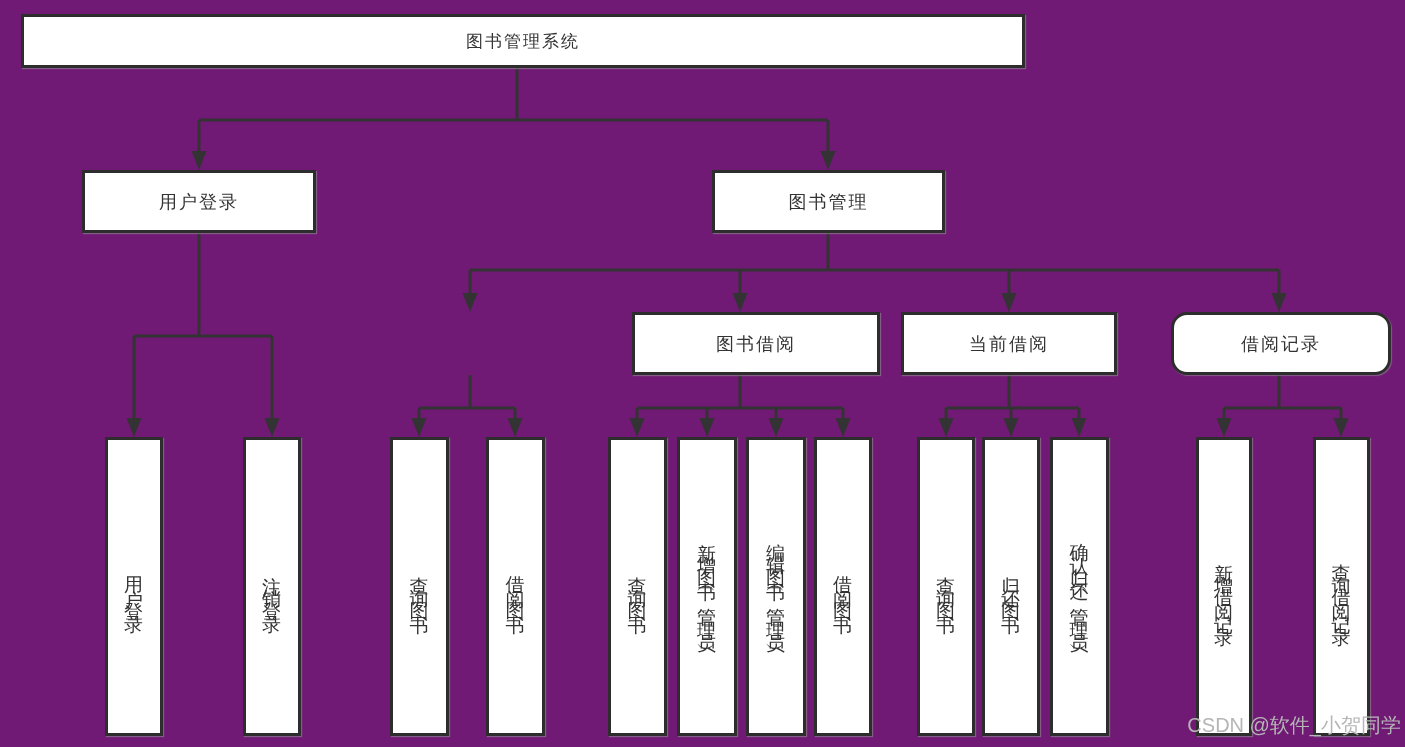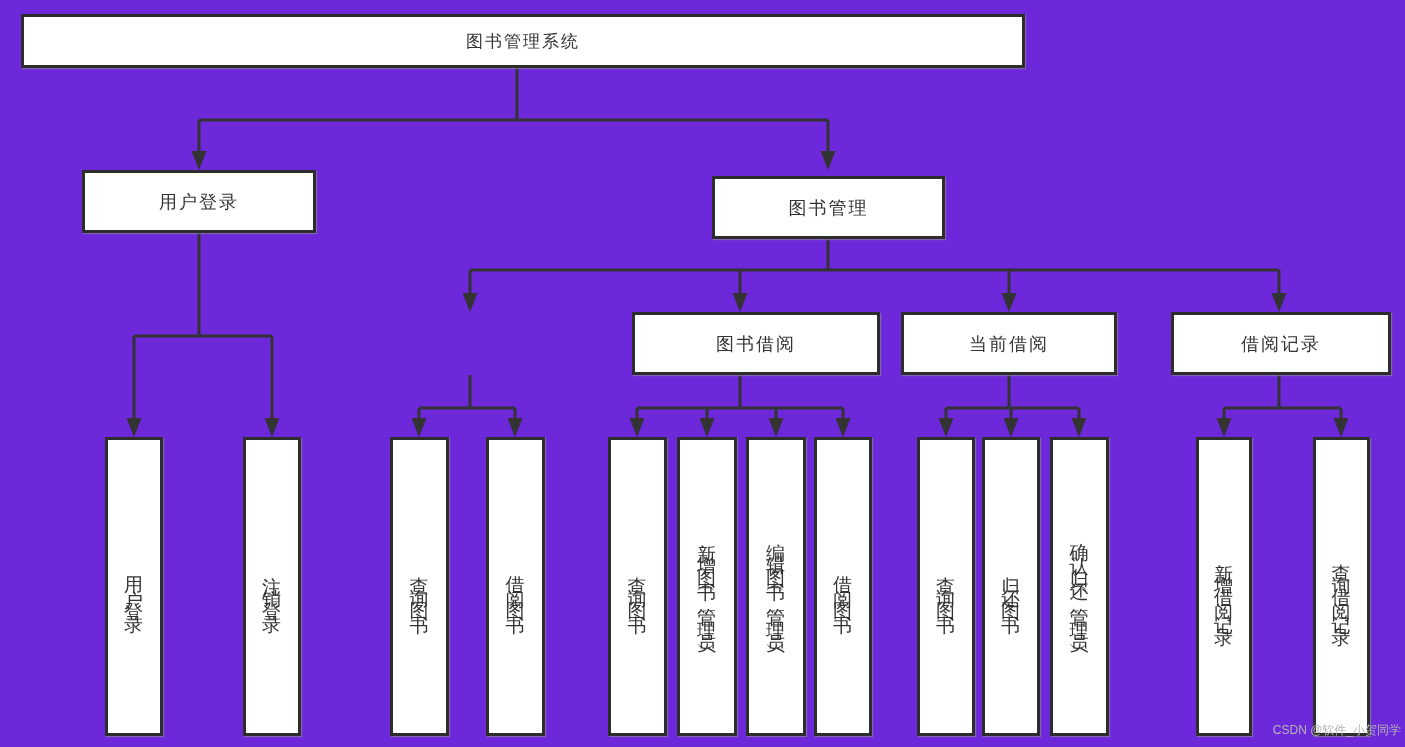"图书管理系统" #stage { background: #6d28d9 -> #701a75 }
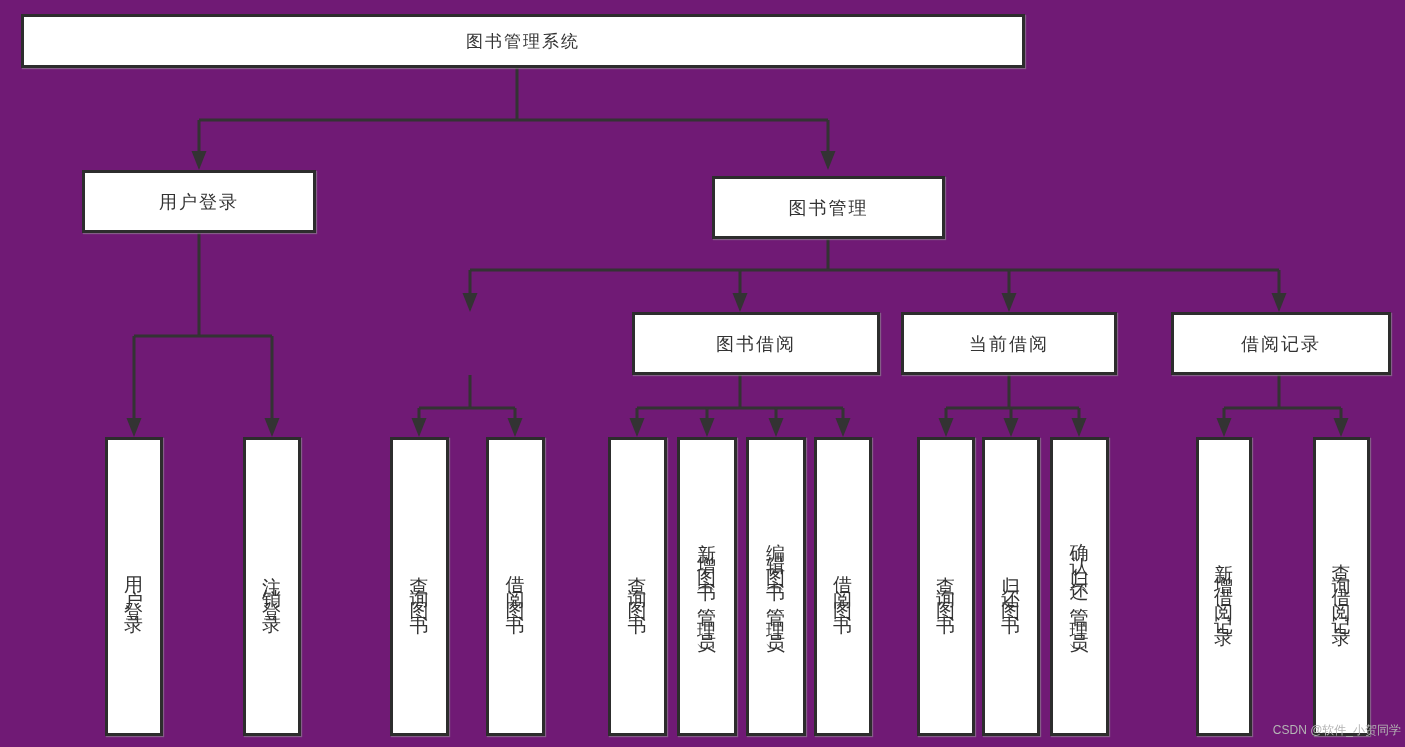"图书管理" div.box { top: 176px -> 170px }
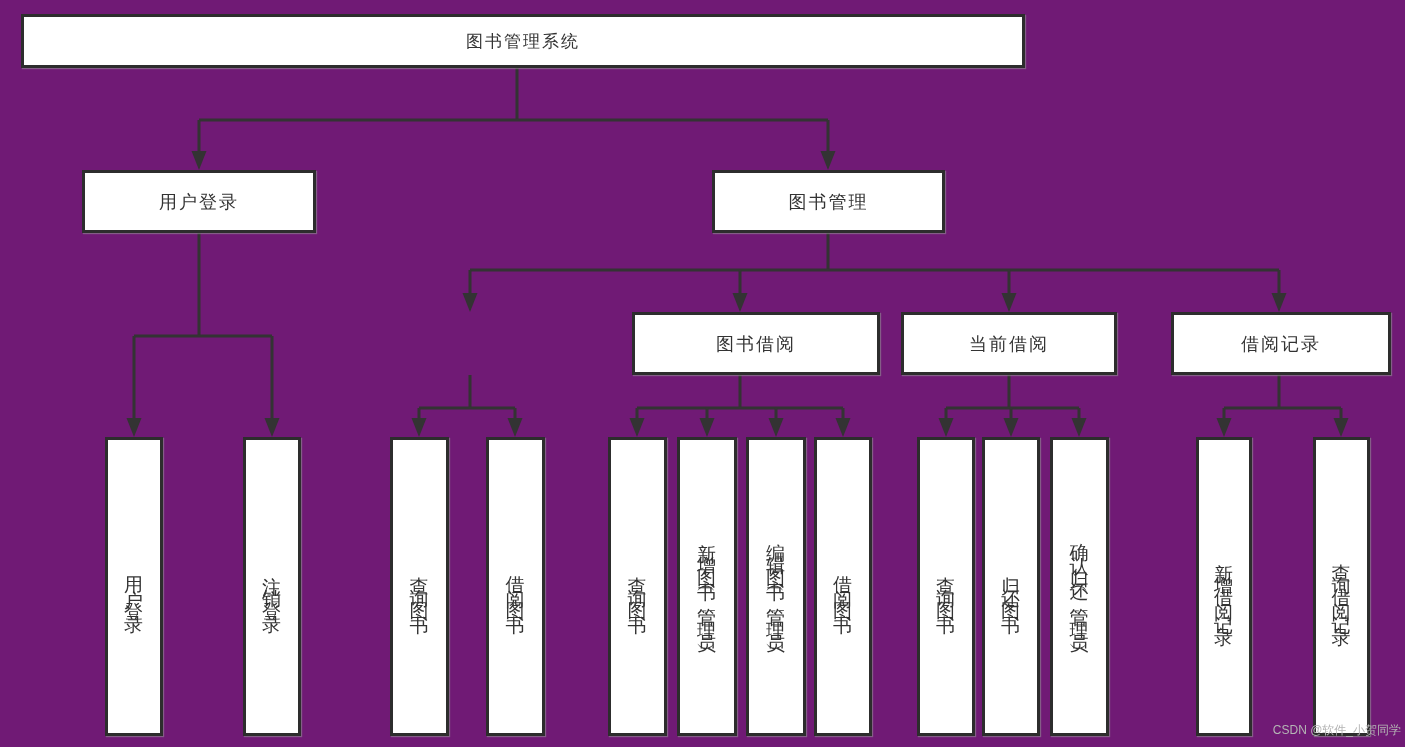"借阅记录" div.box { border-radius: none -> 16px }
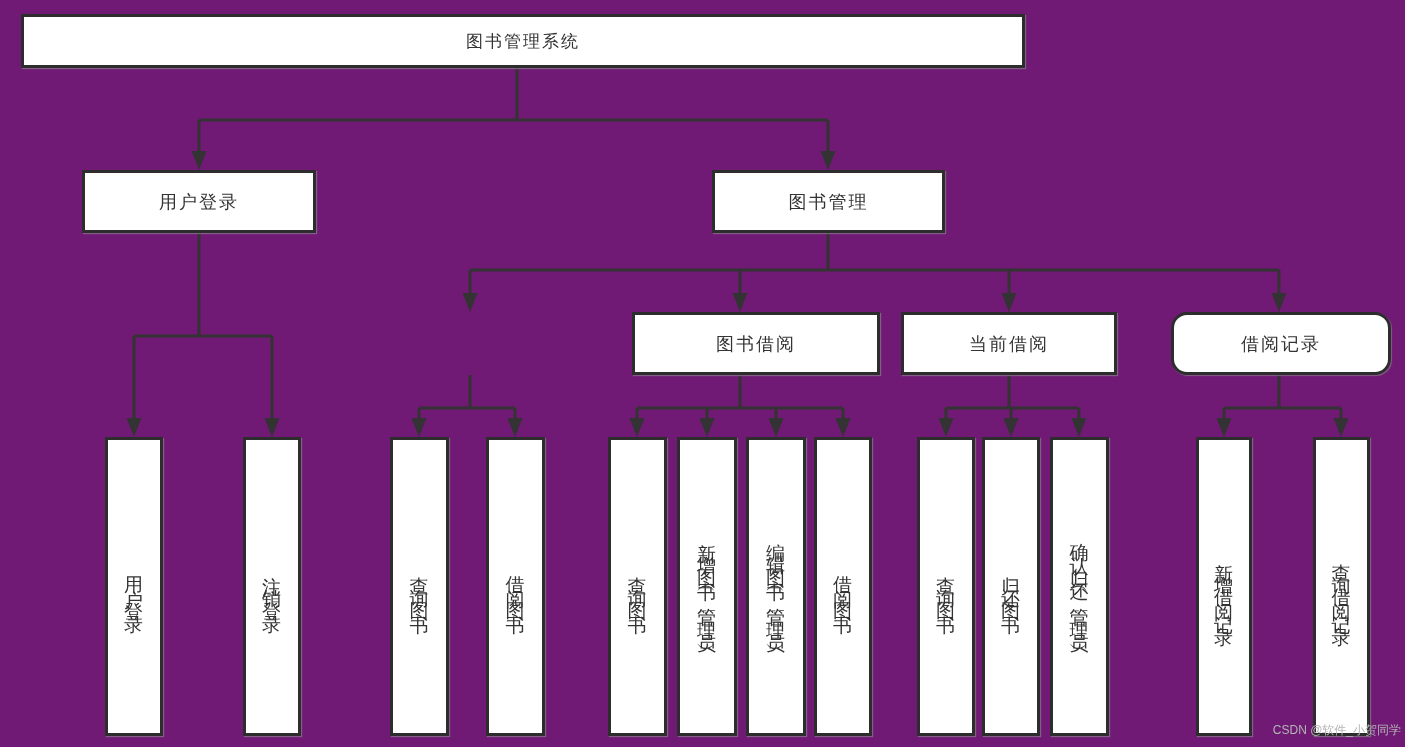"CSDN @软件_小贺同学" #watermark { font-size: 12px -> 20px }
